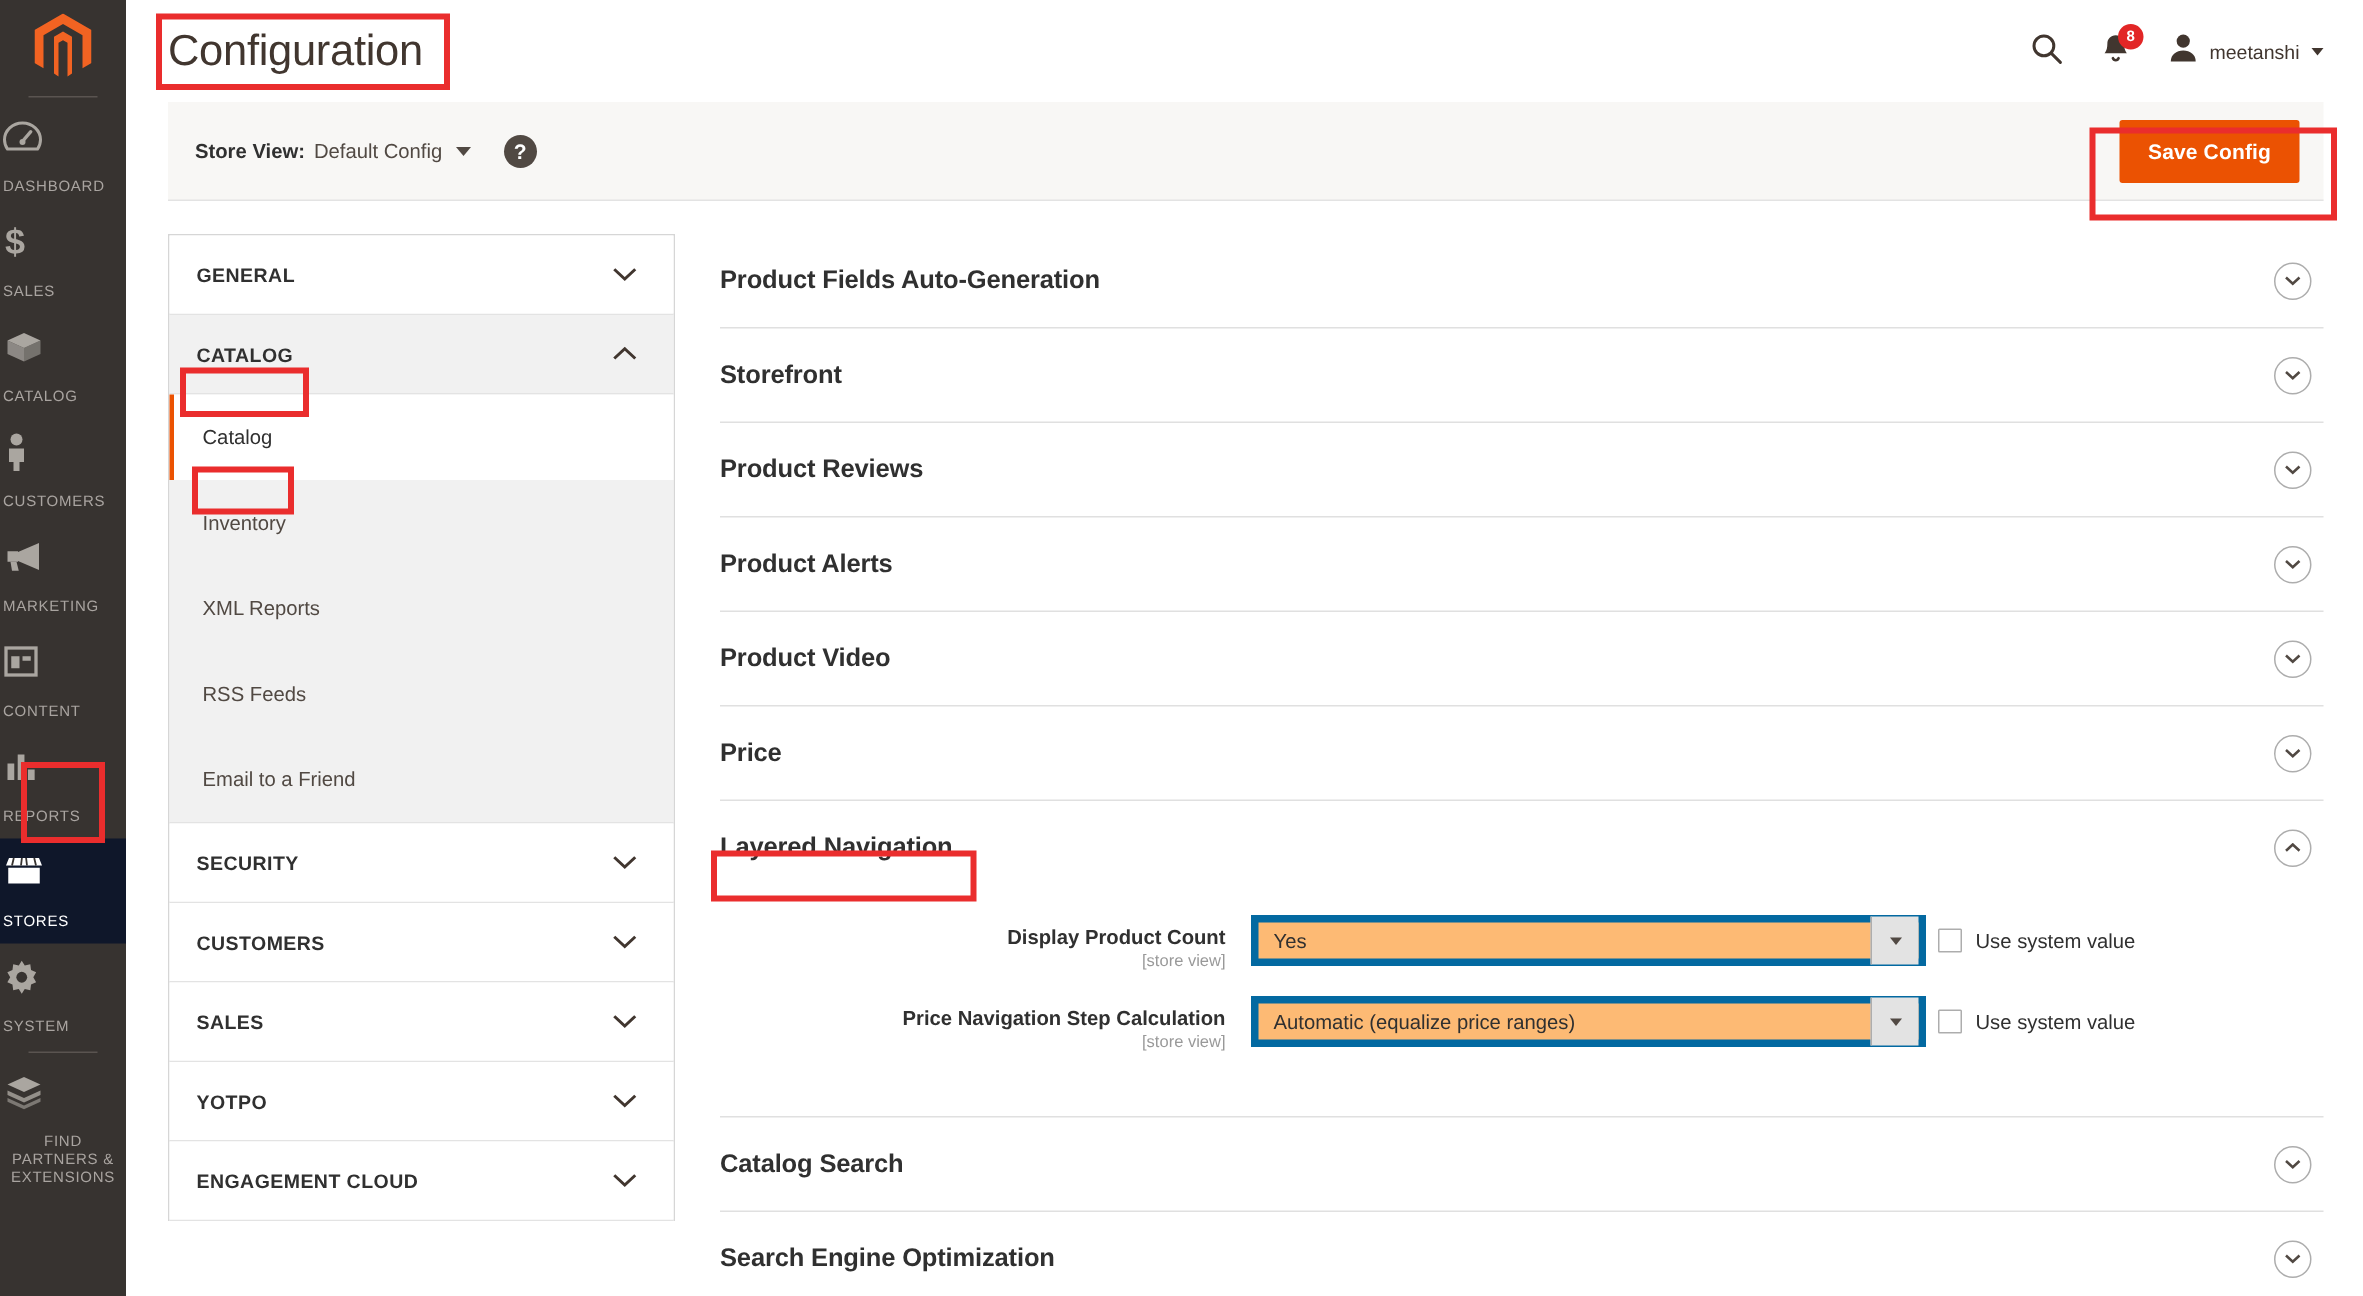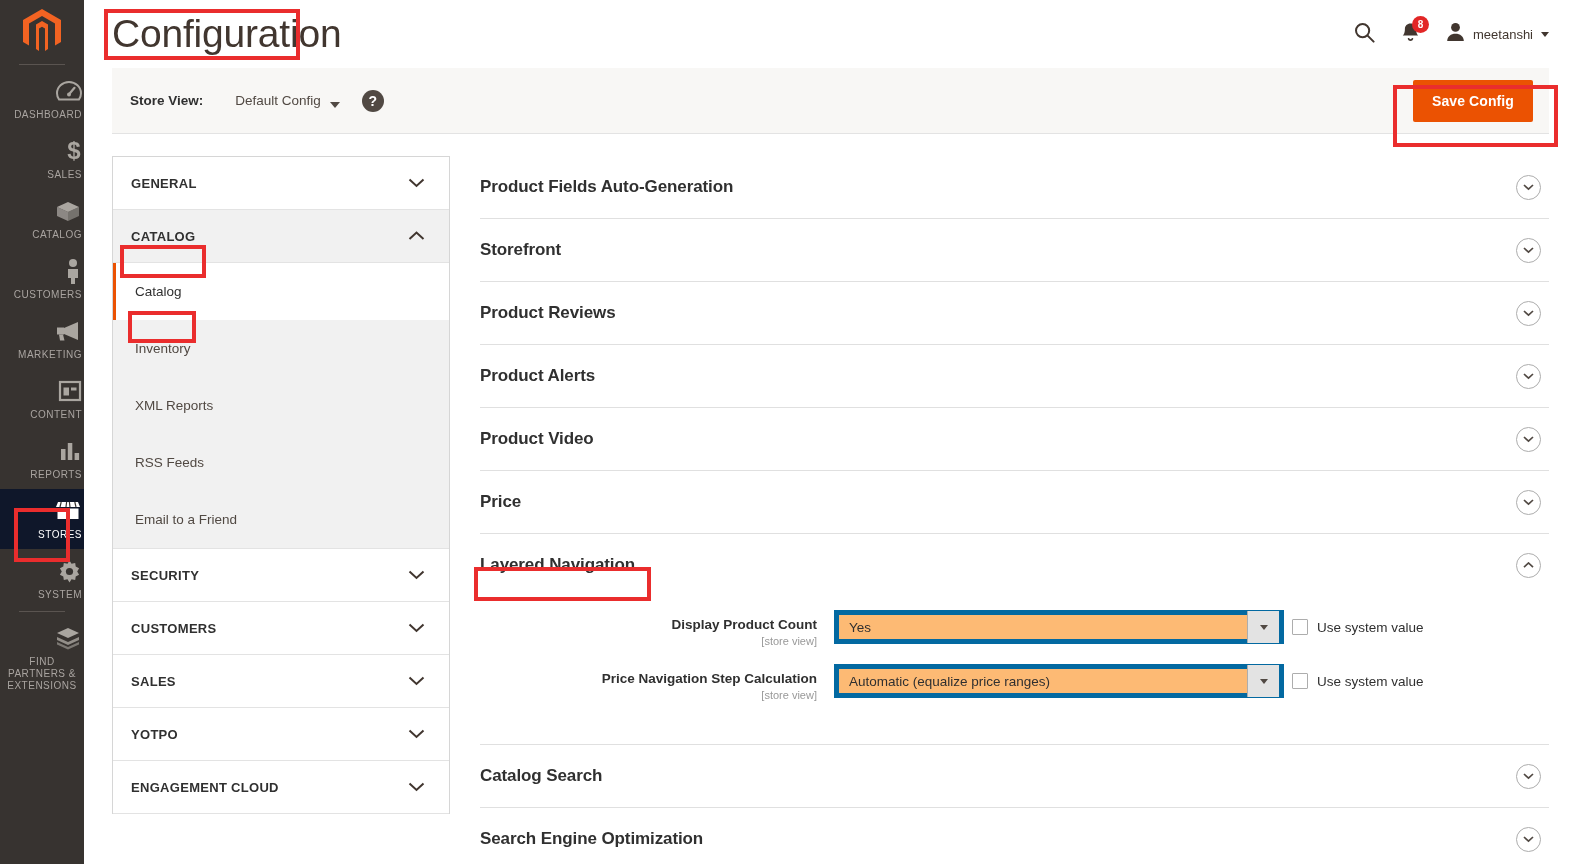"Configuration" .page-title { font-size: 39px -> 29px }
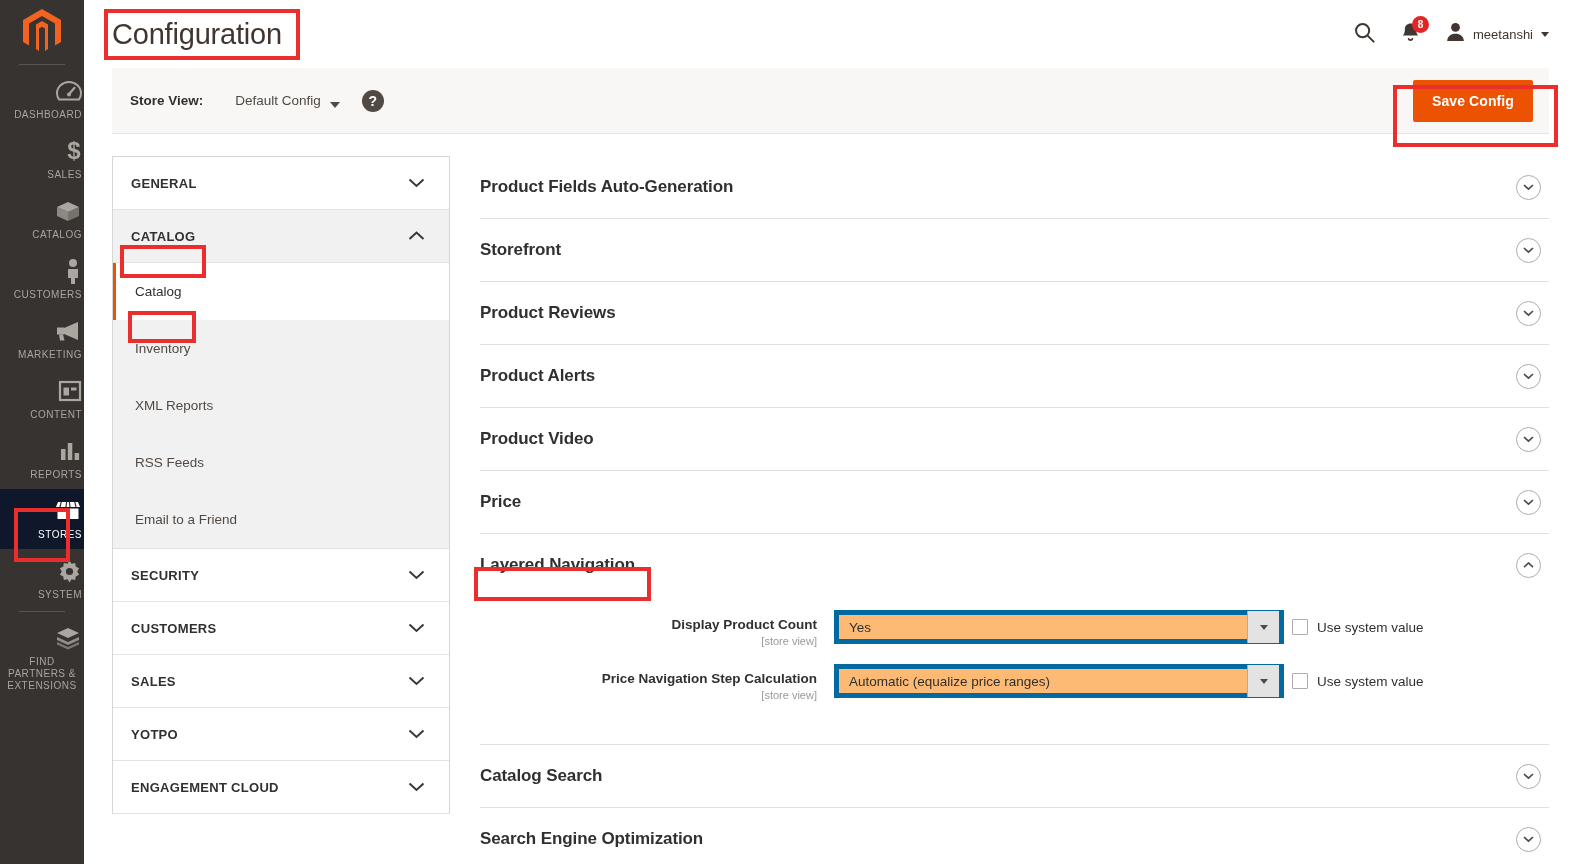"Default Config" .sv-value { align-items: flex-end -> center; margin-left: 32px -> 6px }
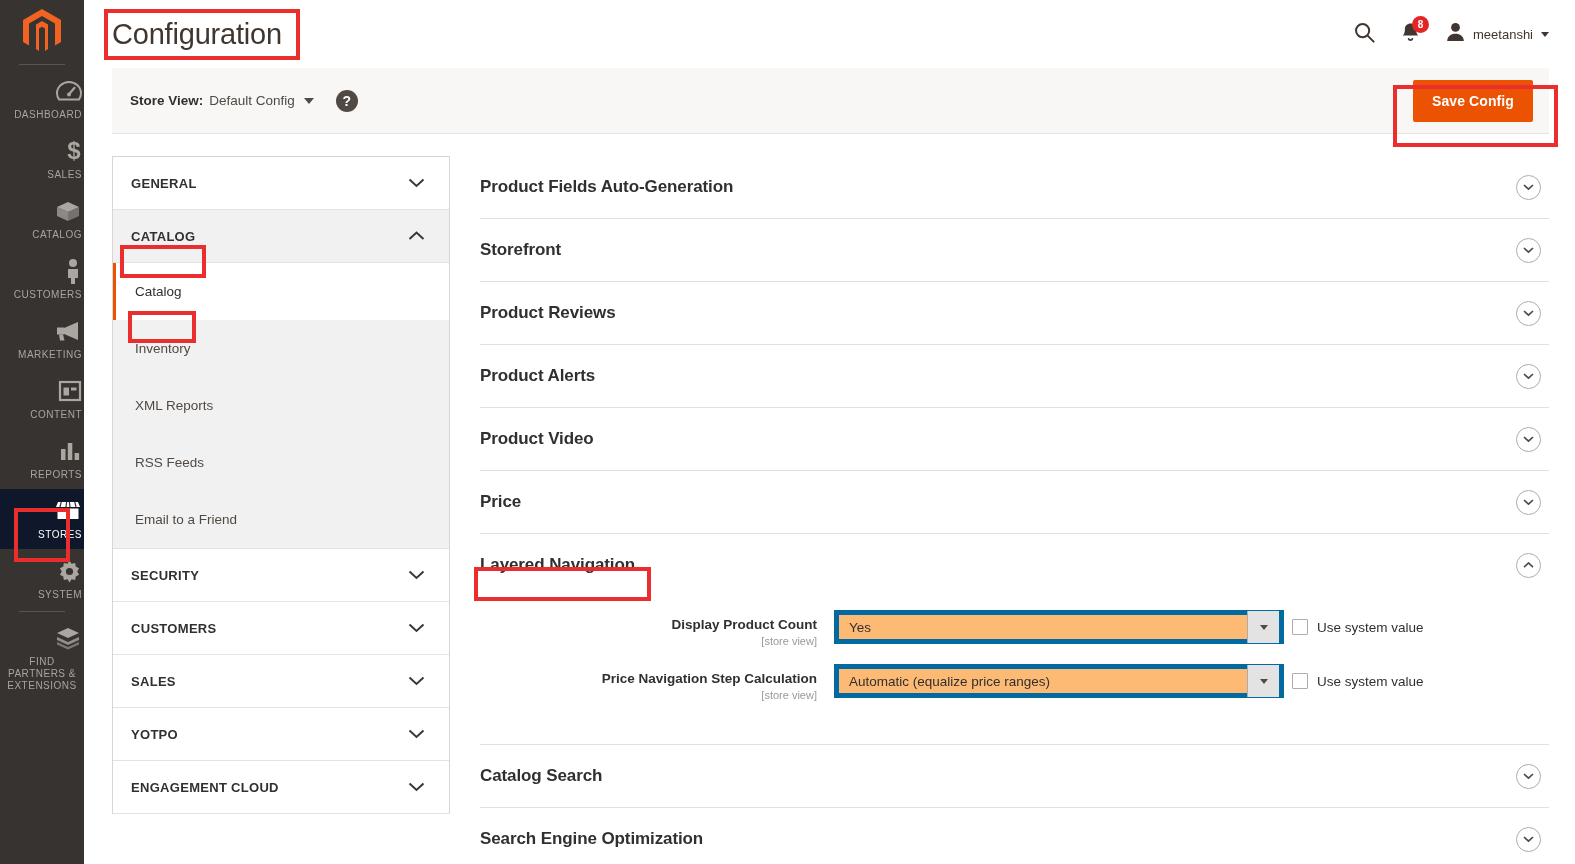"DASHBOARD" .sb-item { align-items: flex-end -> flex-start; gap: none -> 10px }
